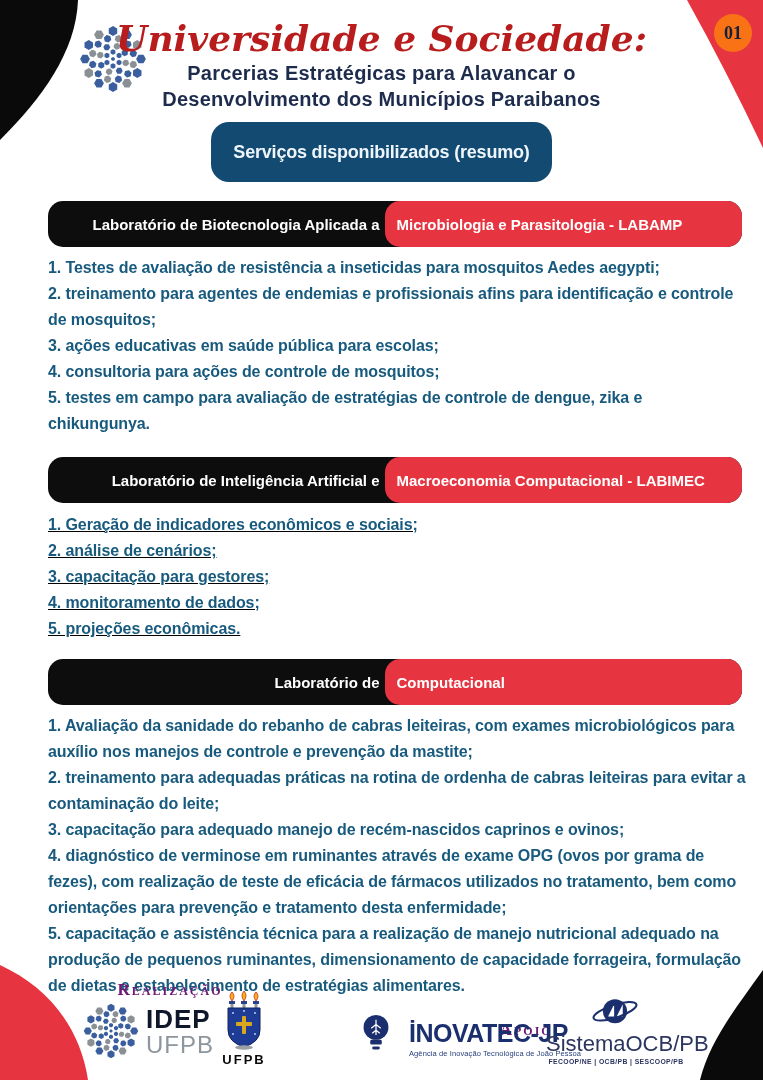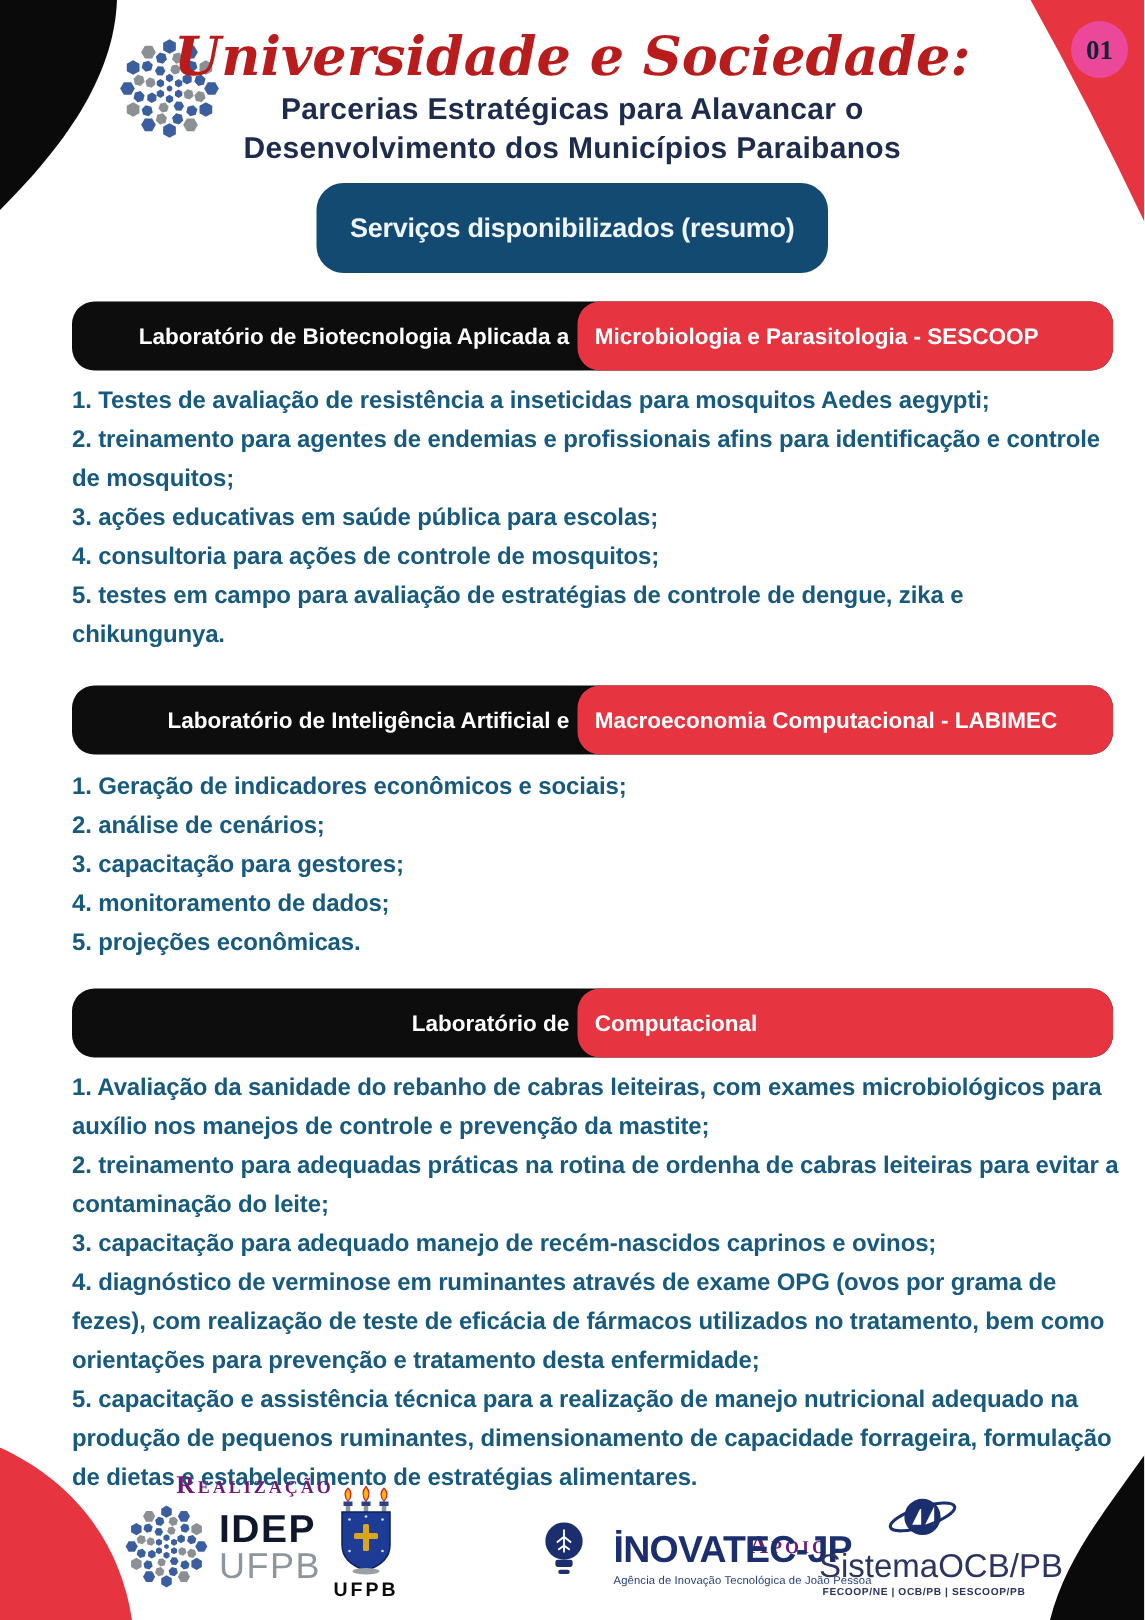"01" .page-badge { background: #ec4899 -> #f97316 }
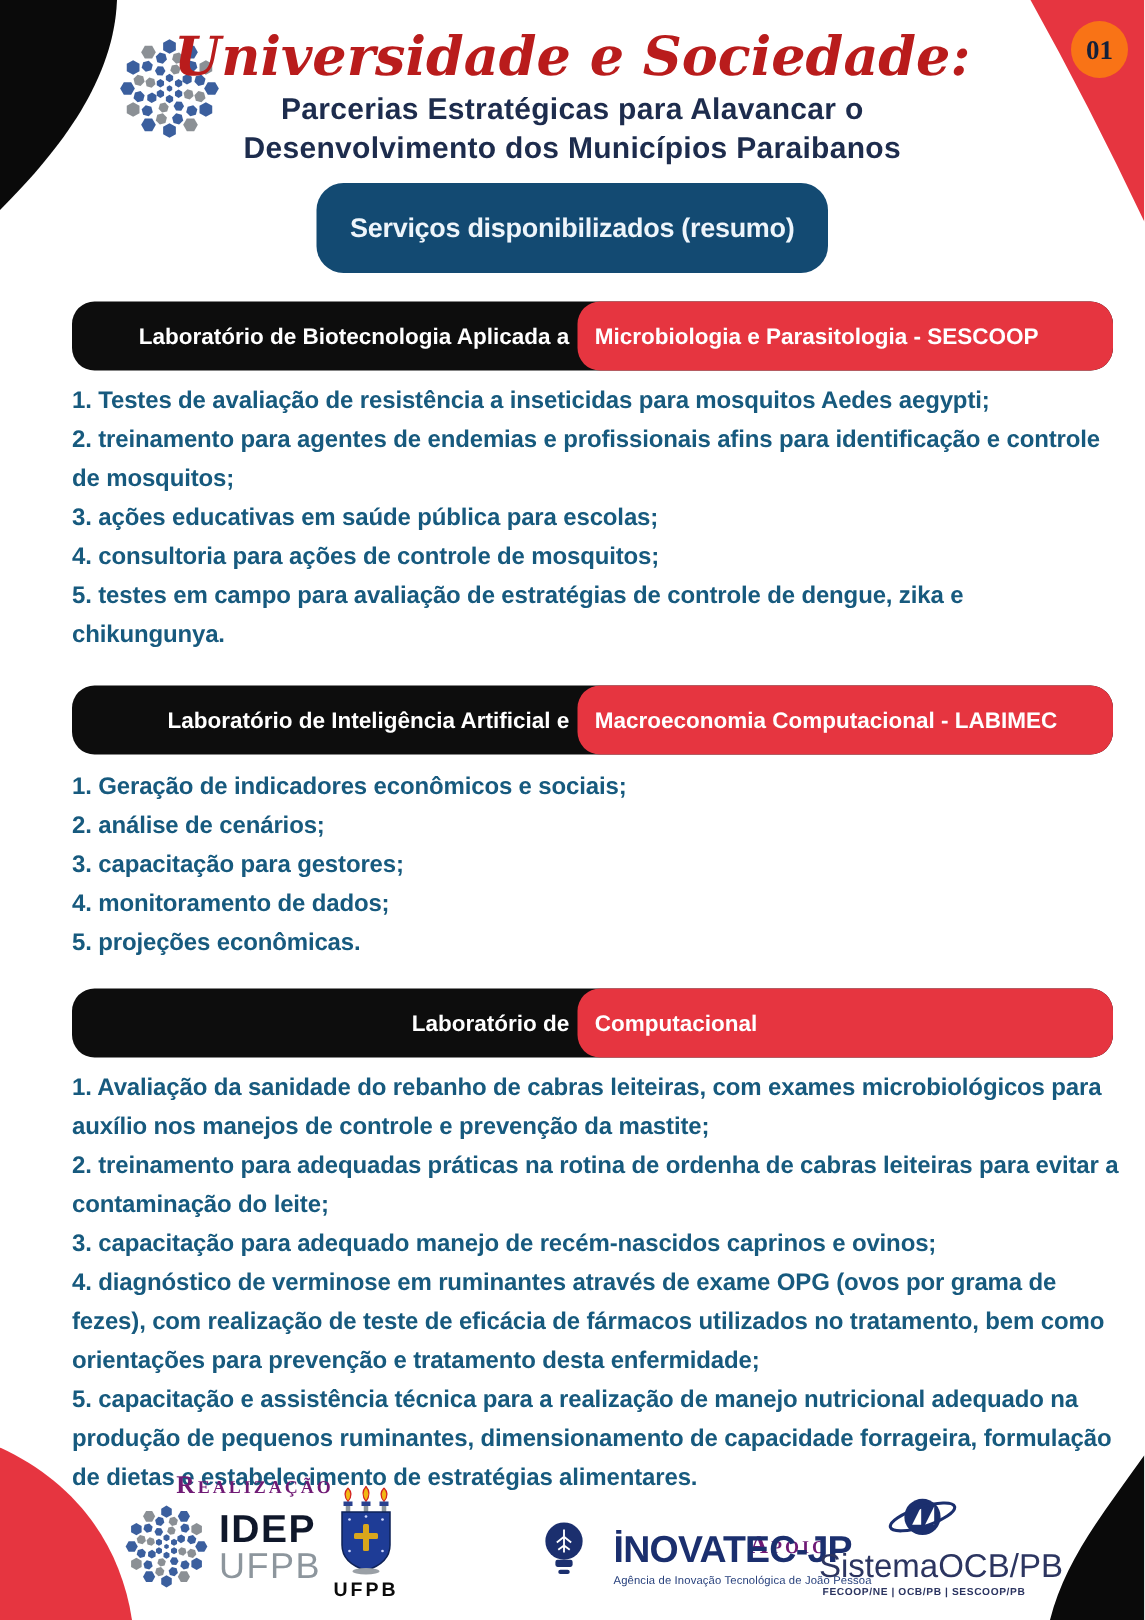"Microbiologia e Parasitologia - SESCOOP" span.seg-red { text: SESCOOP -> LABAMP }
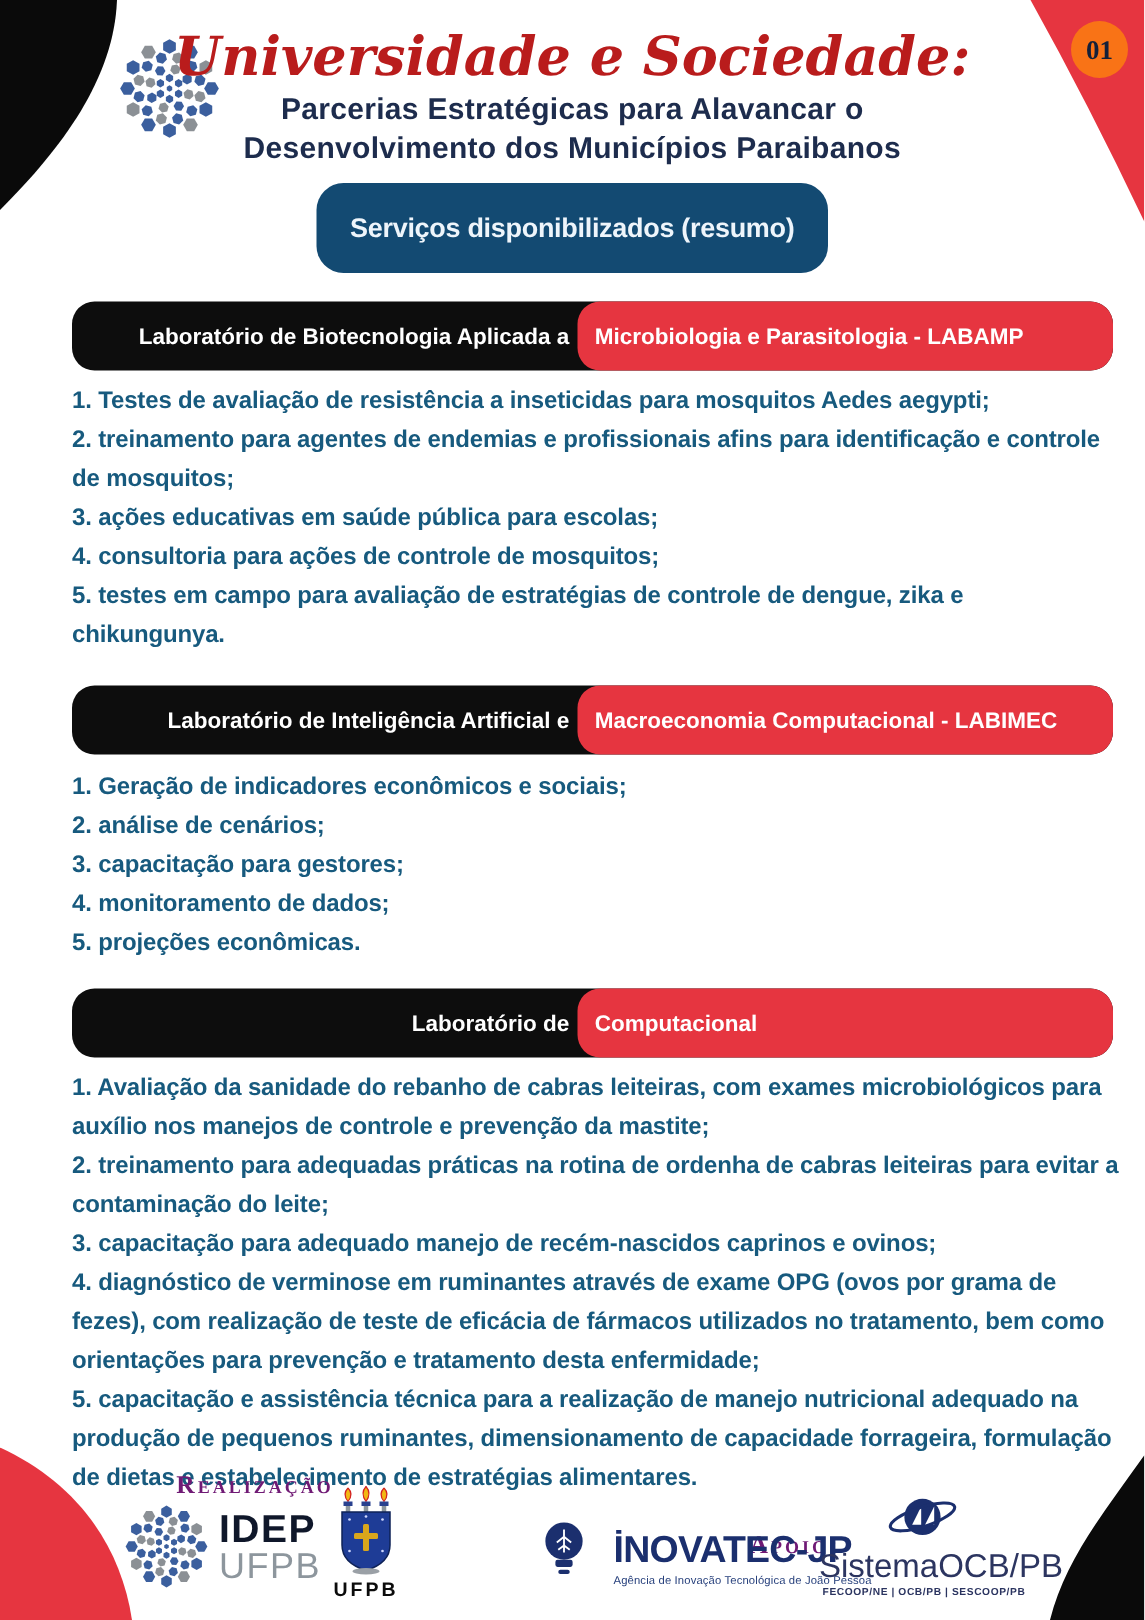"1. Geração de indicadores econômicos" .list-2 { text-decoration: none -> underline }
